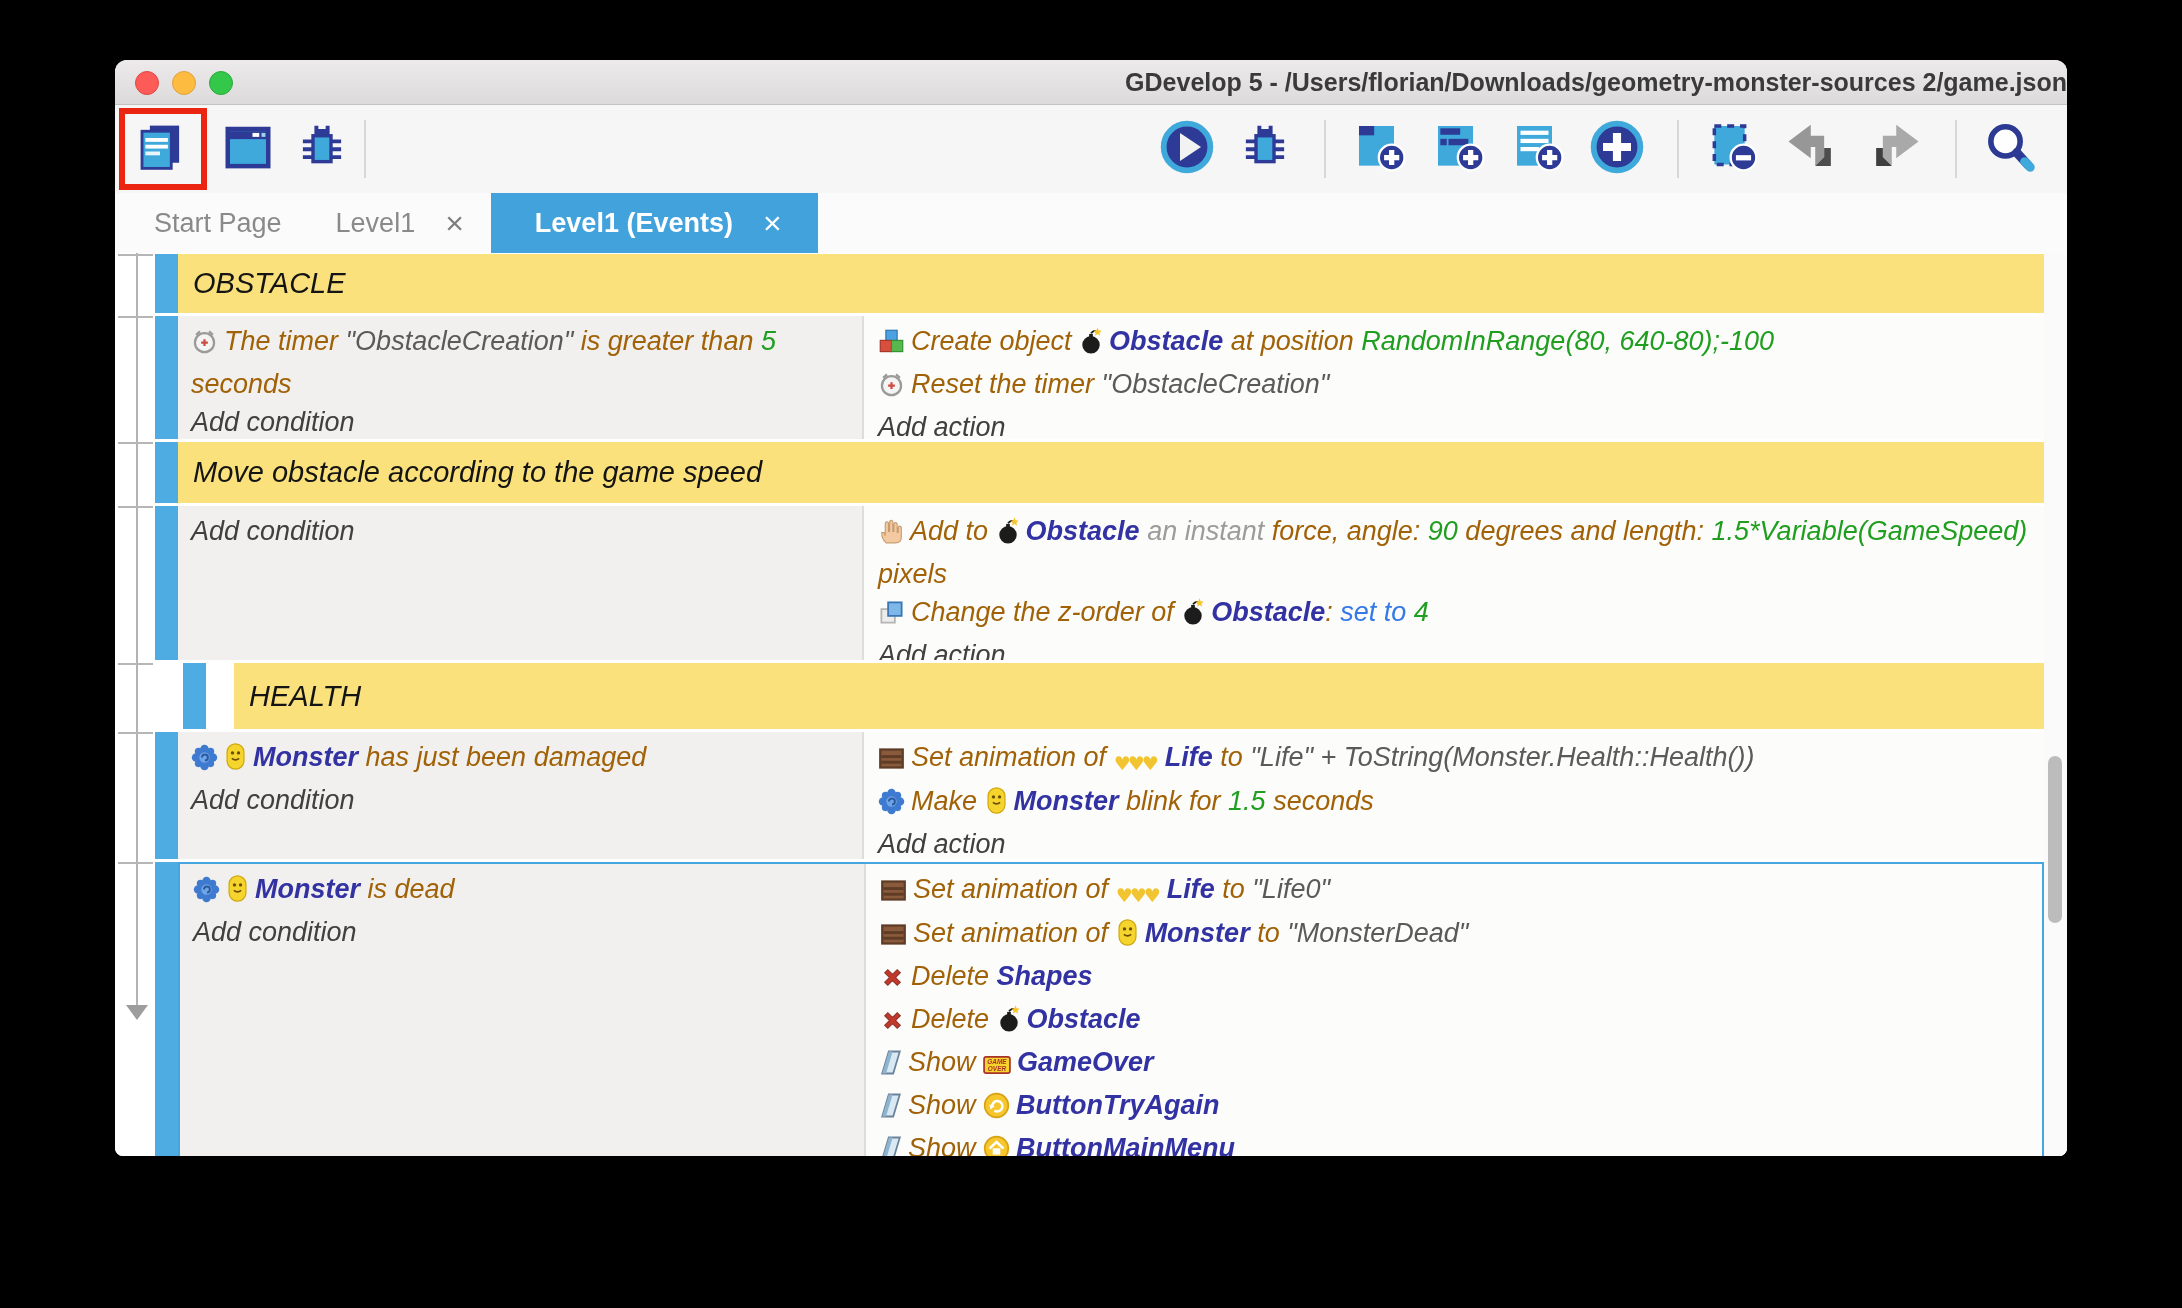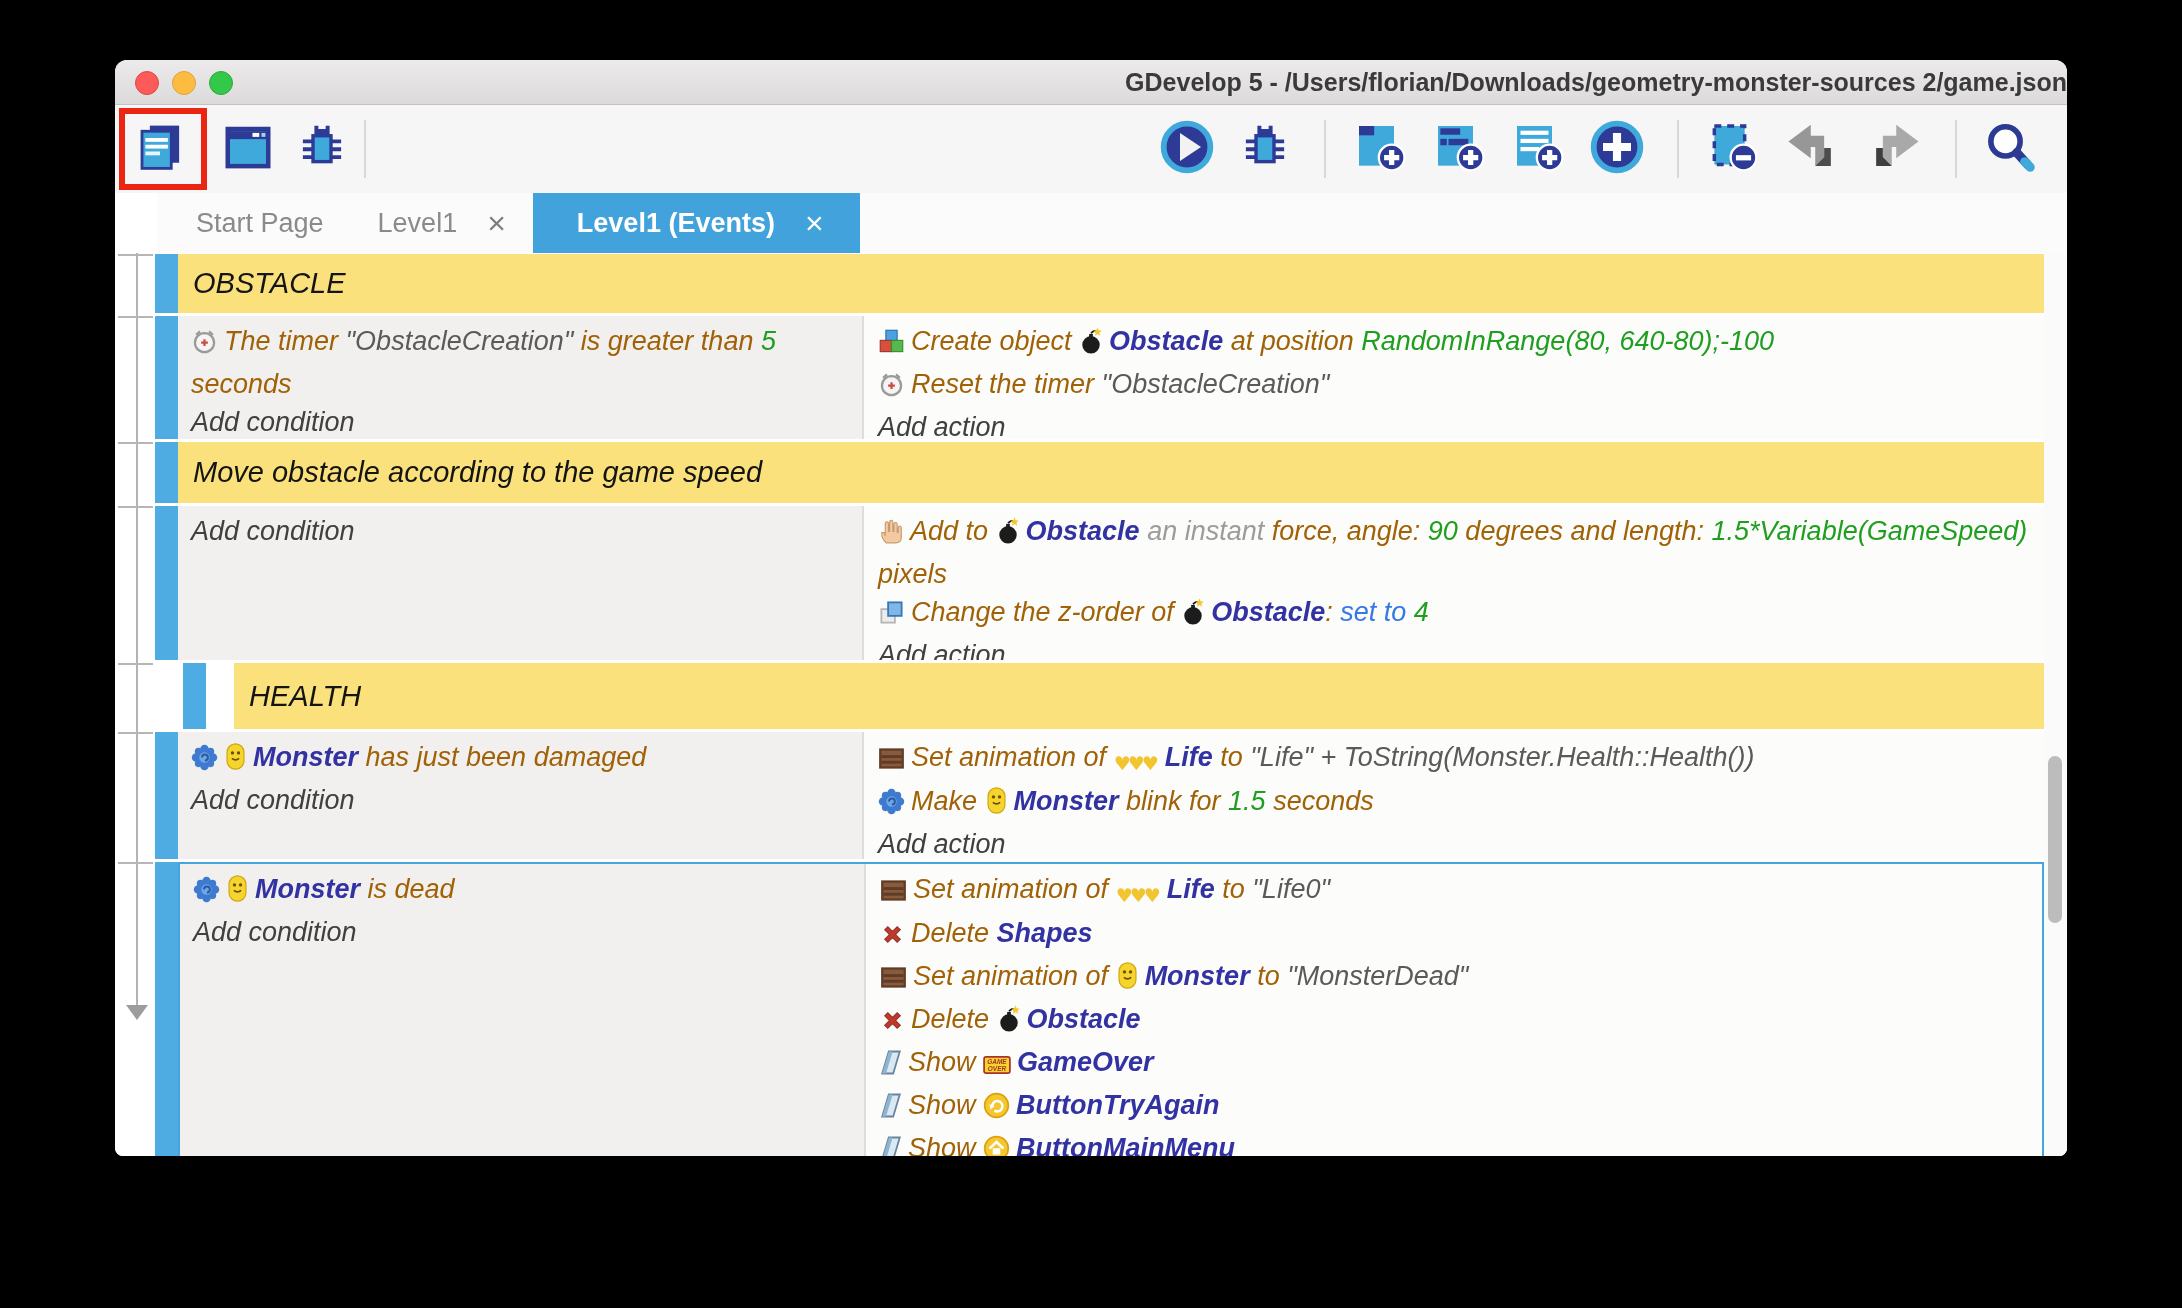"Start Page" .tabbar { margin-left: 42px -> none }
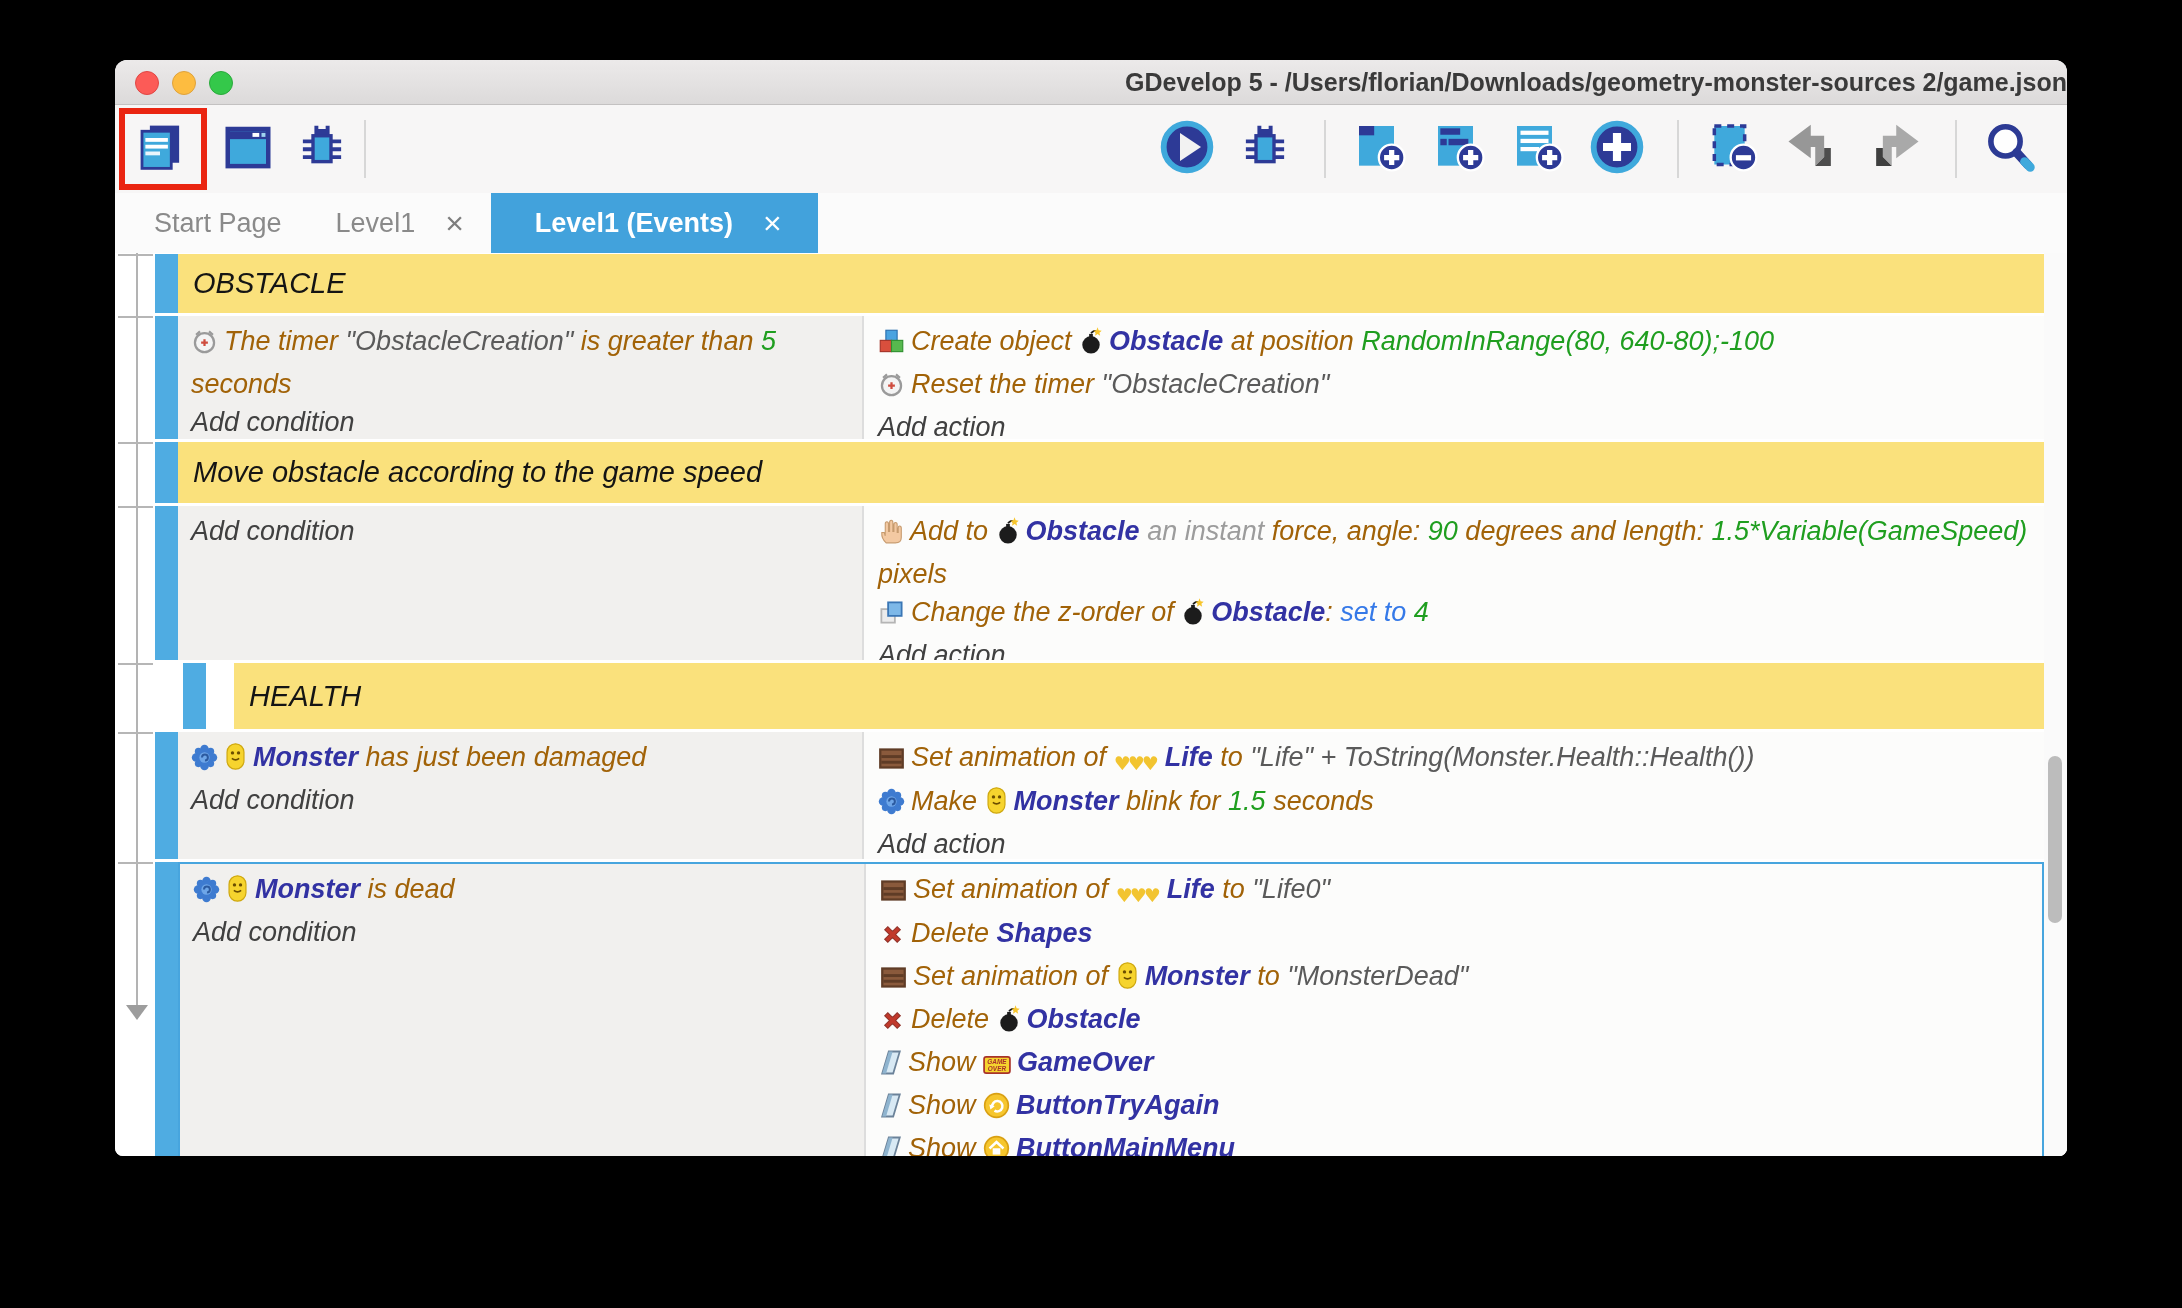"Delete Shapes" div.line { order: before "Set animation of Monster to" -> after "Set animation of Monster to" }
